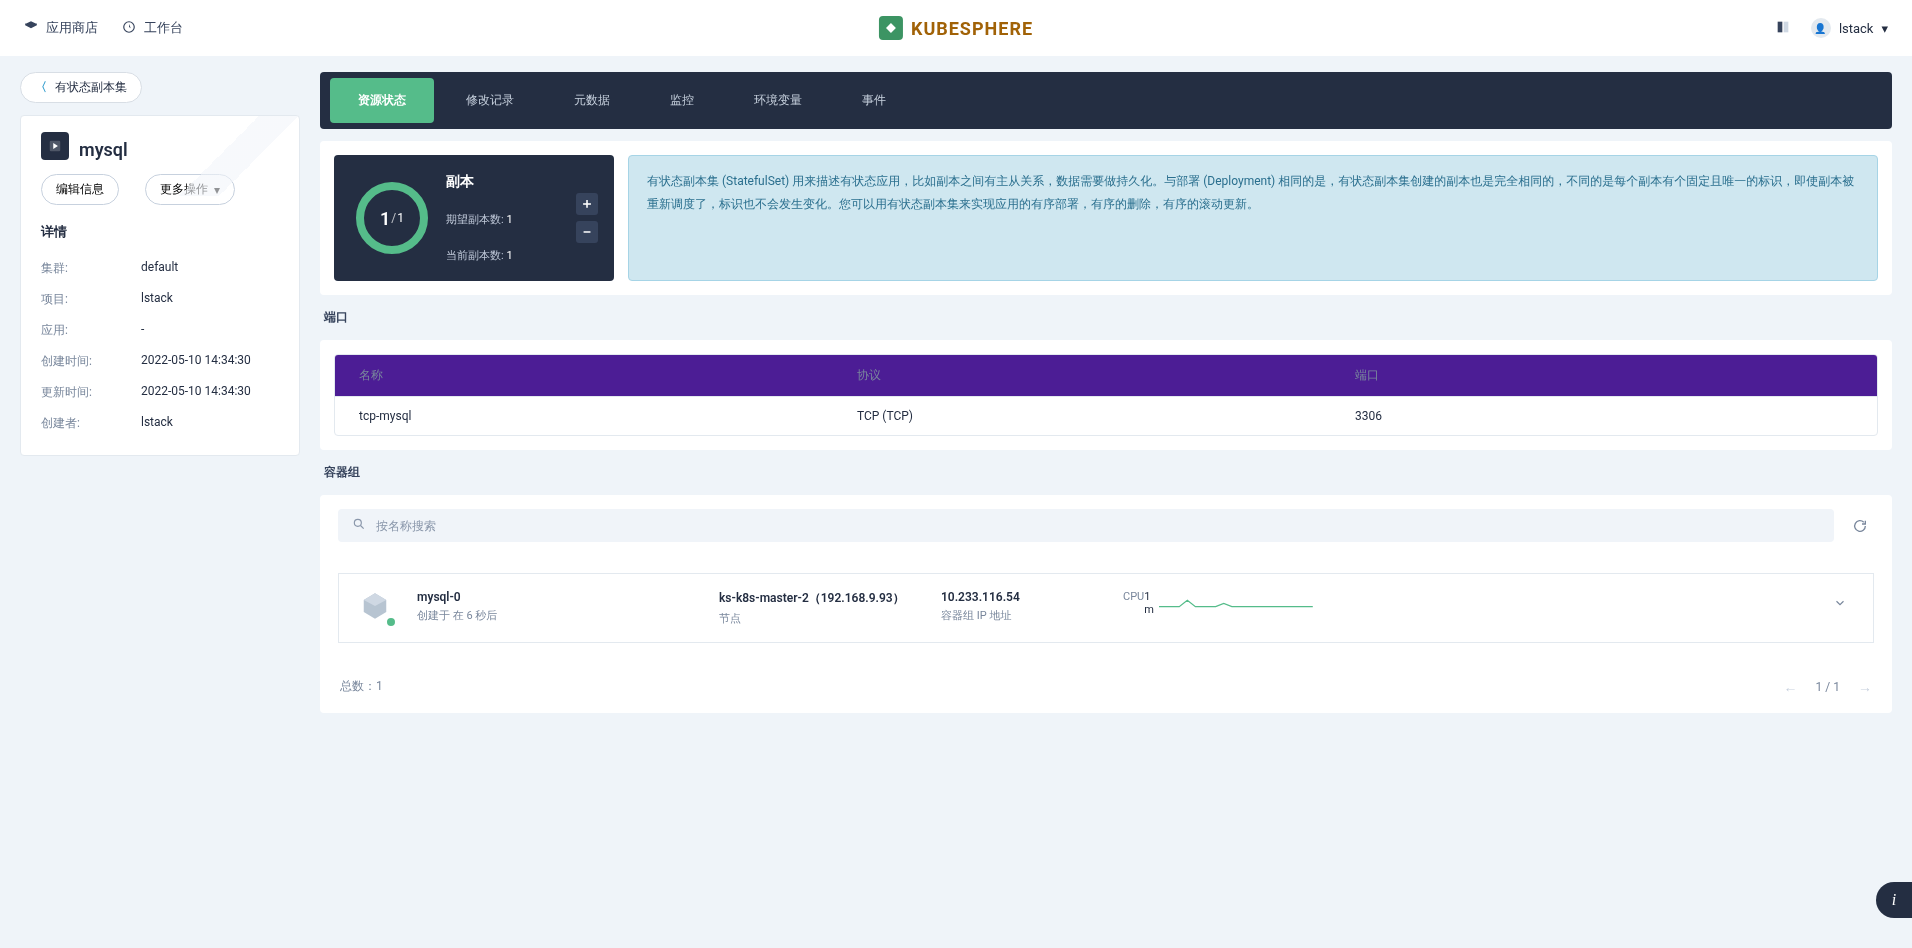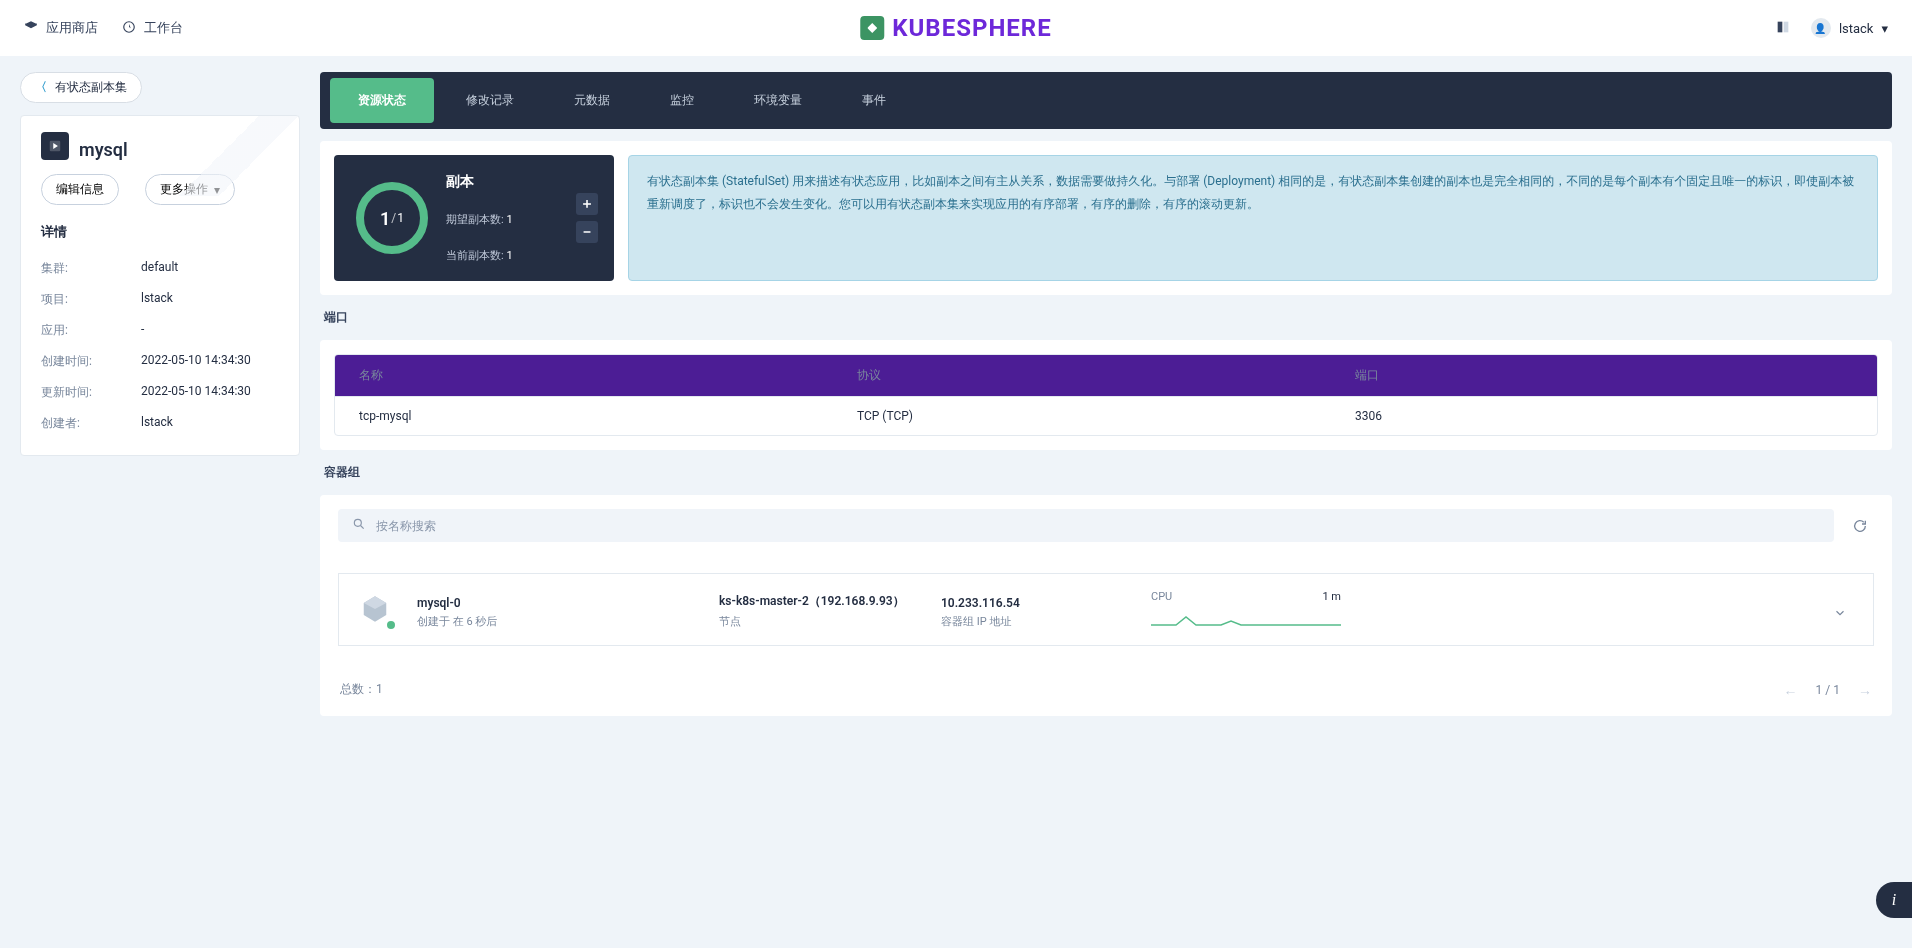"KUBESPHERE" .brand { color: #6d28d9 -> #a16207; font-size: 24px -> 18px }
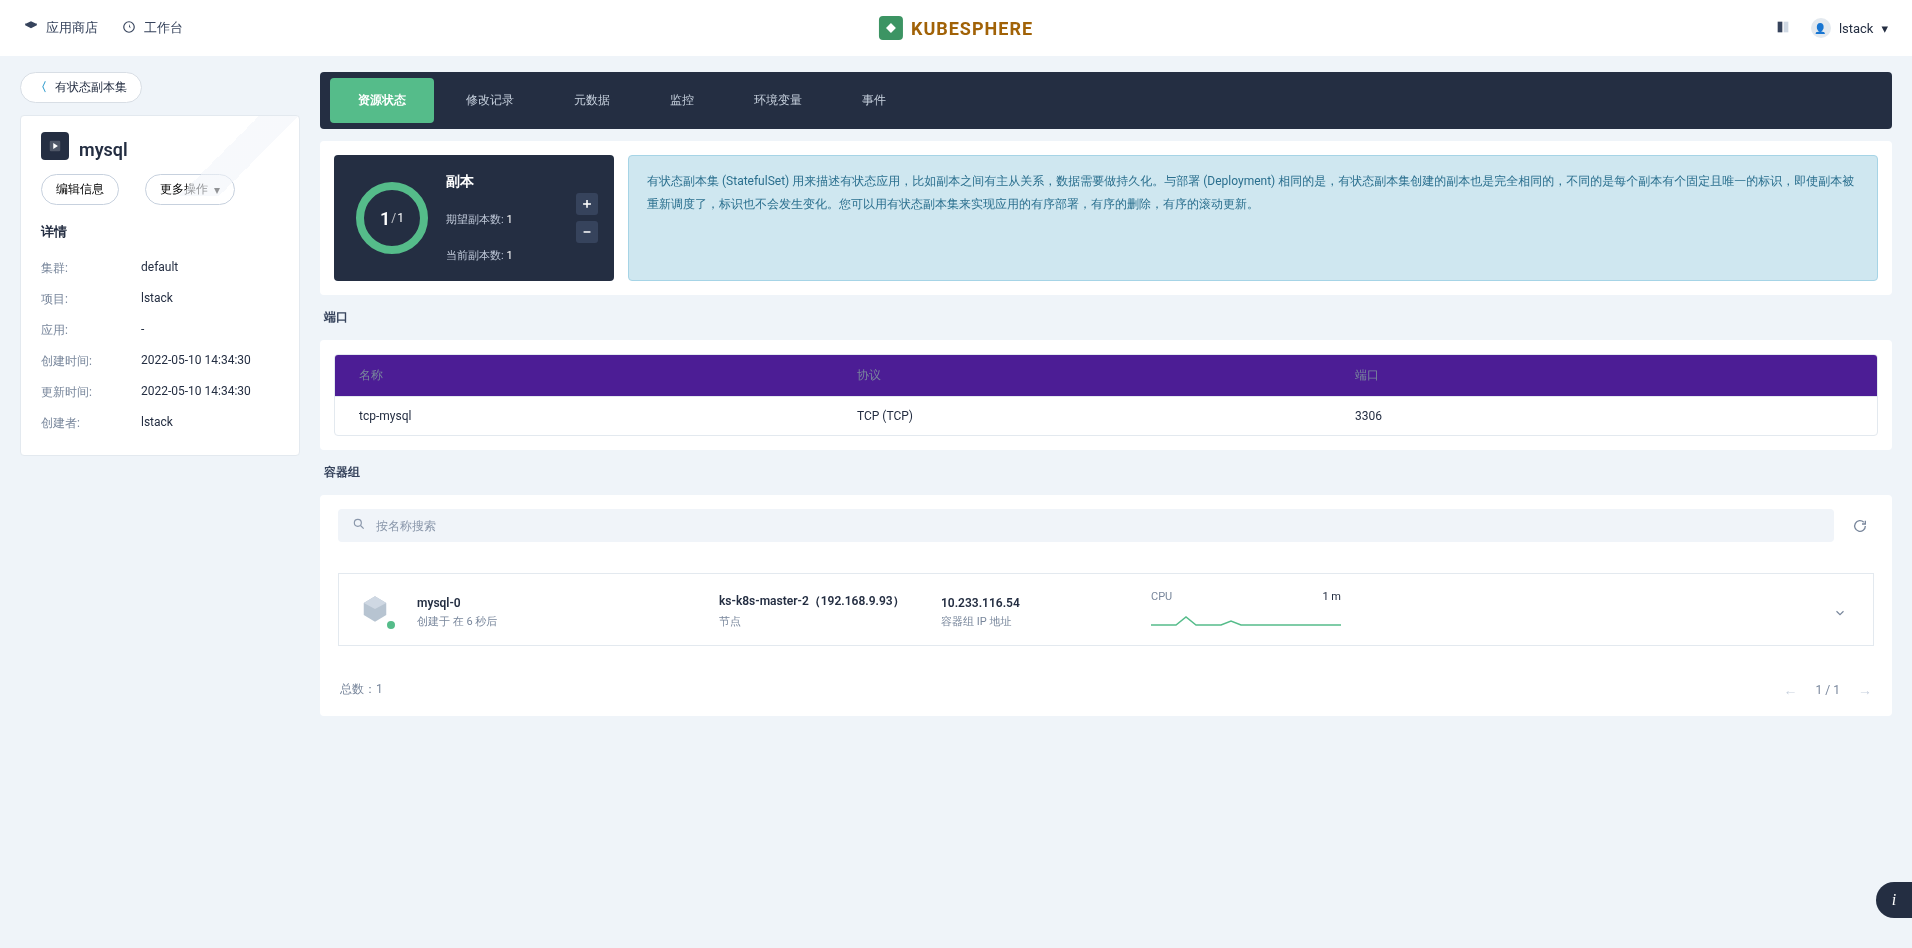"mysql-0" .pod-row { align-items: flex-end -> flex-start }
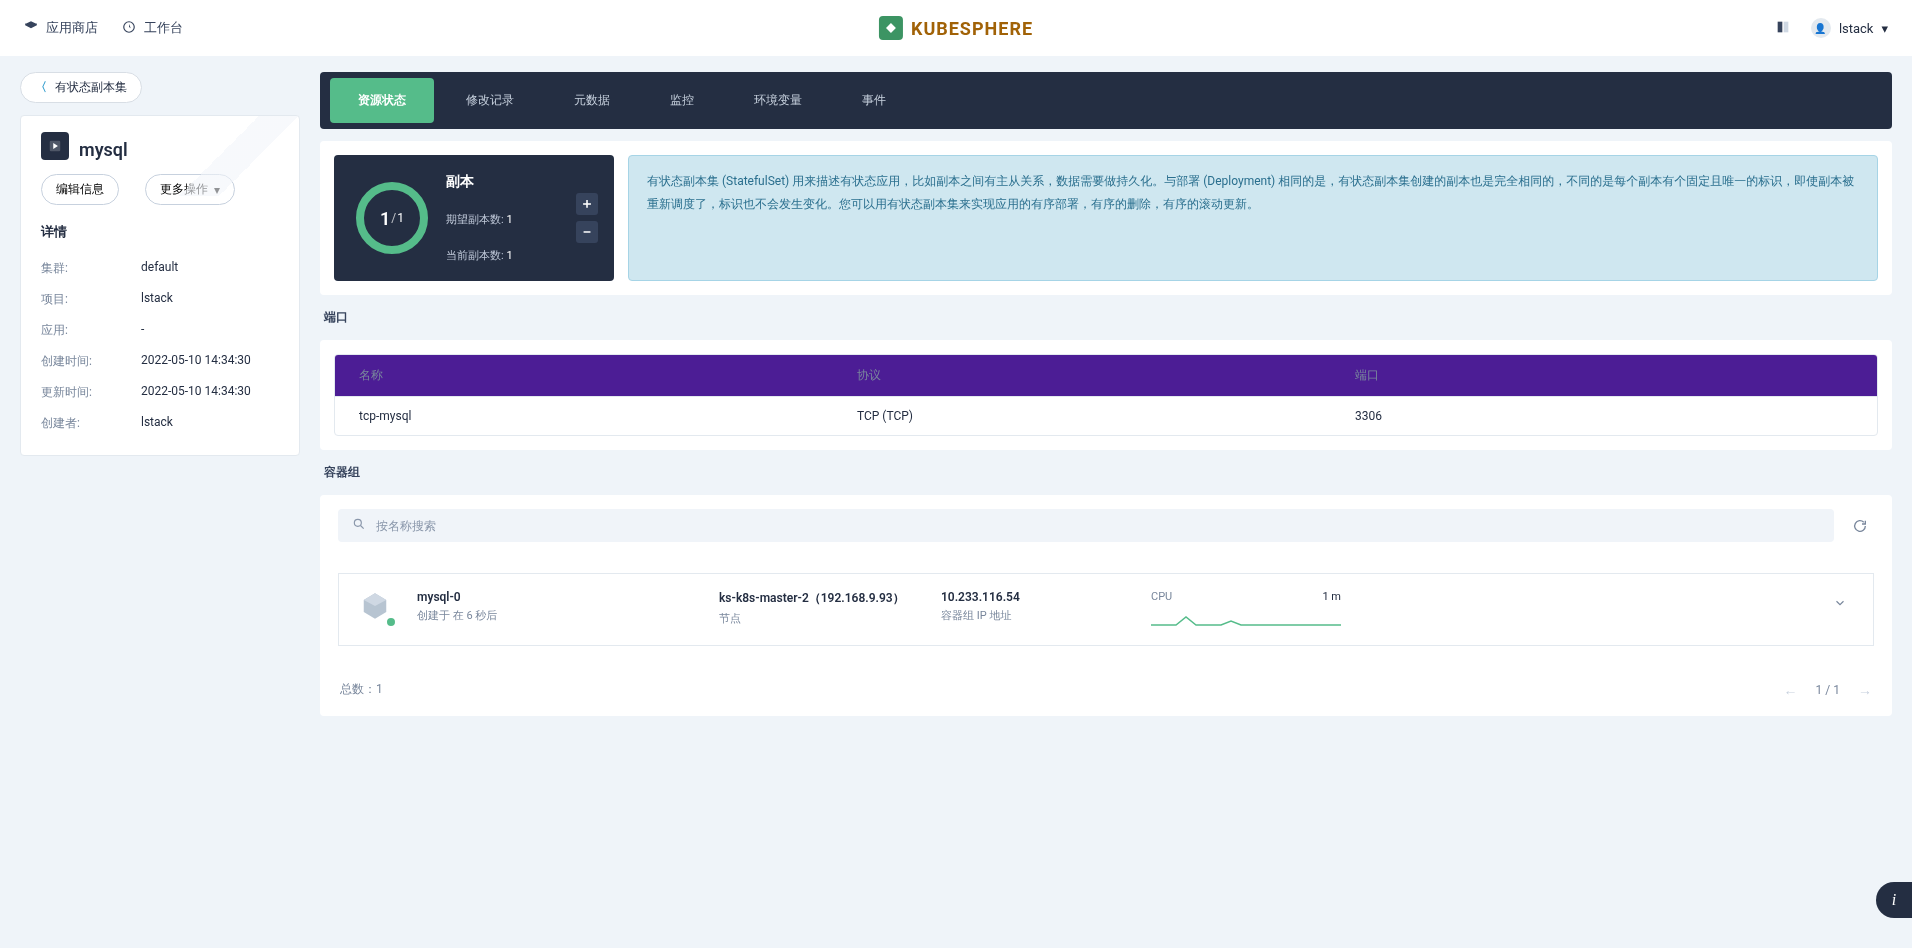"CPU" .spark-col { flex-direction: column -> row; margin-left: 28px -> none }
